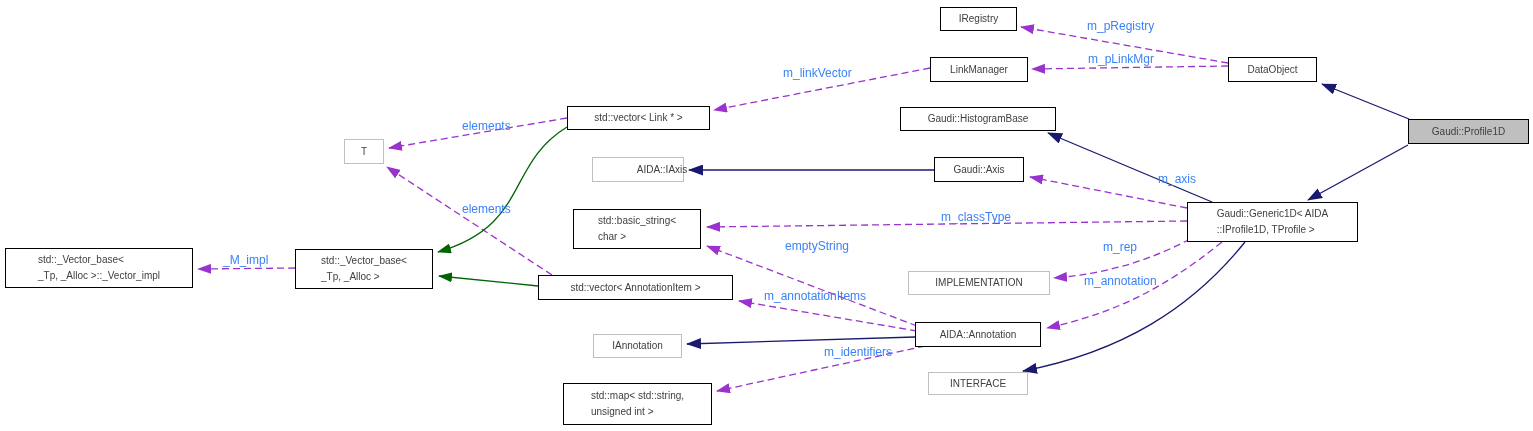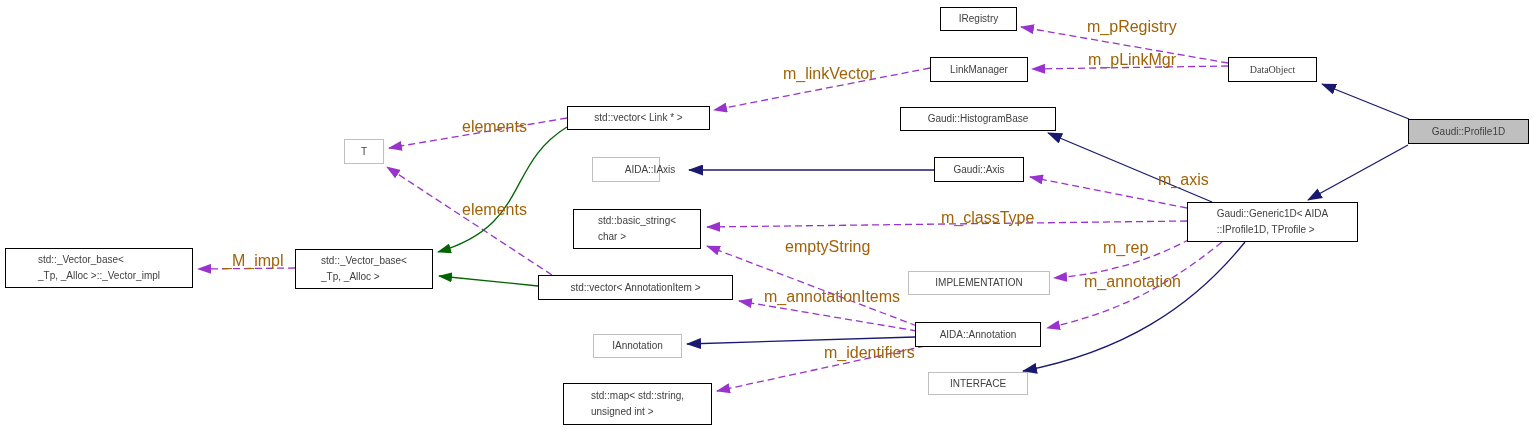"m_pRegistry" .elabel { color: #a16207 -> #3b82f6; font-size: 16px -> 12px }
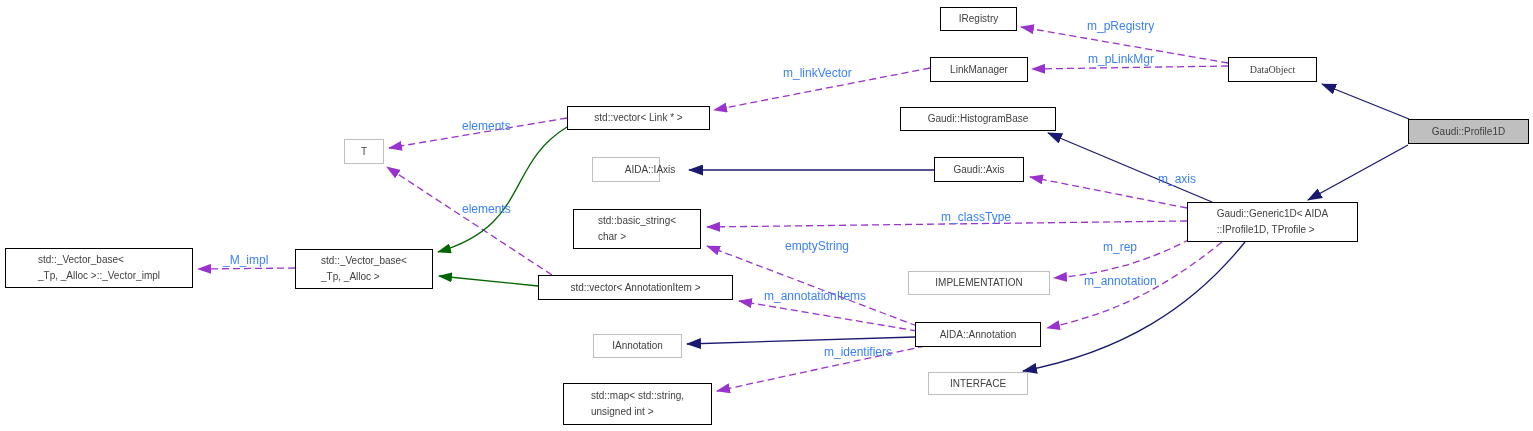"DataObject" div.node { font-family: Liberation Serif, serif -> none }
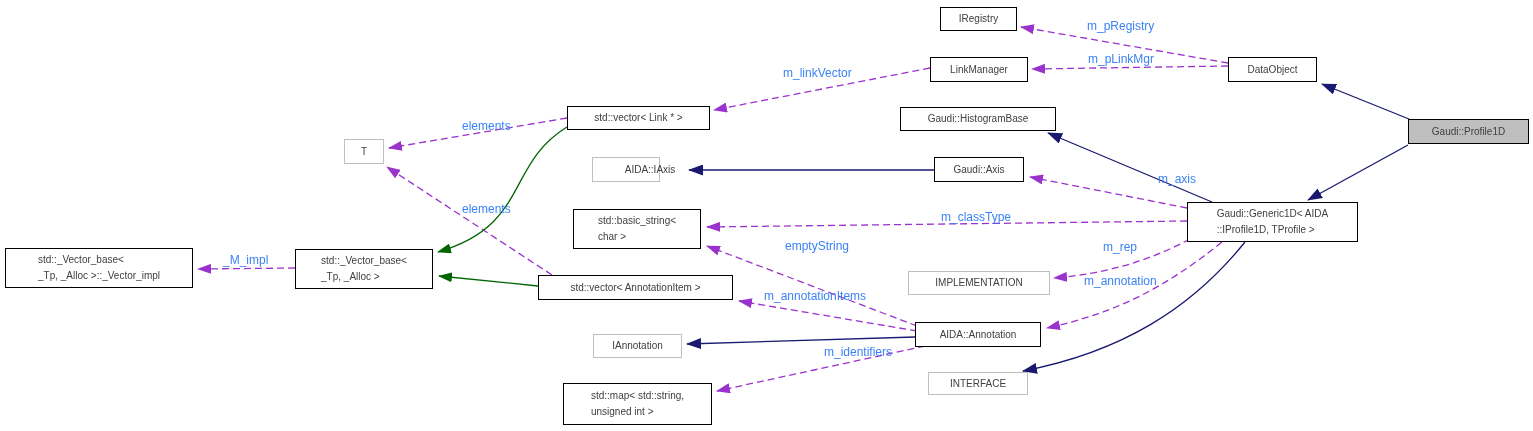"AIDA::IAxis" div.node { width: 68px -> 92px }
